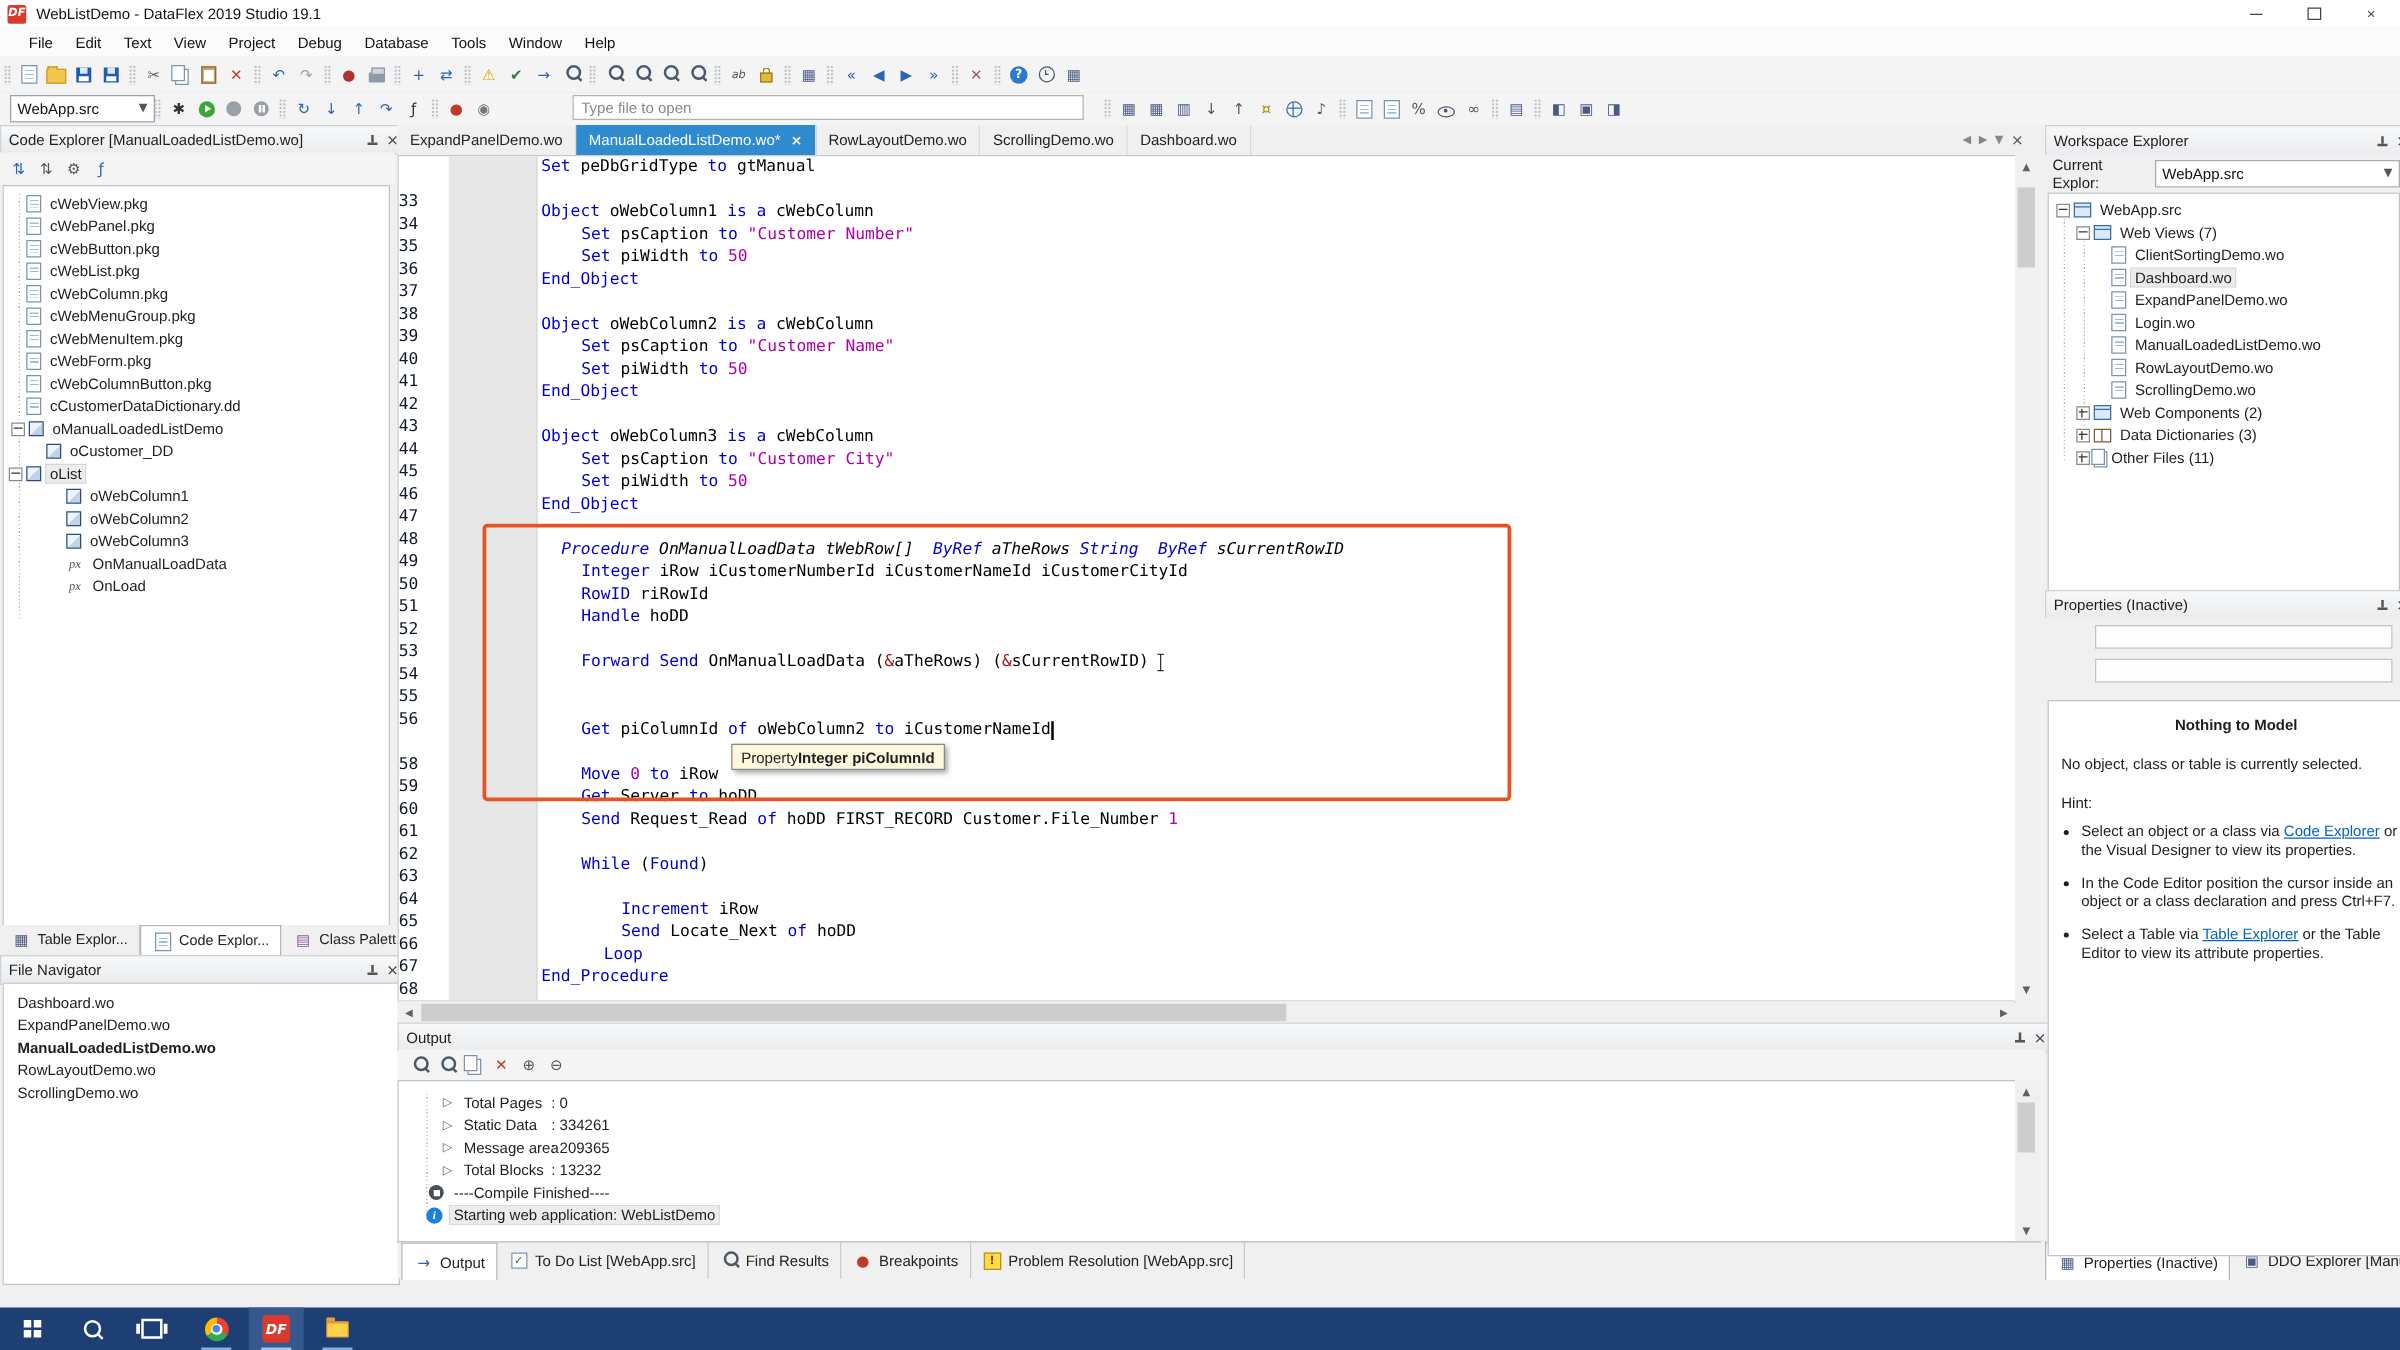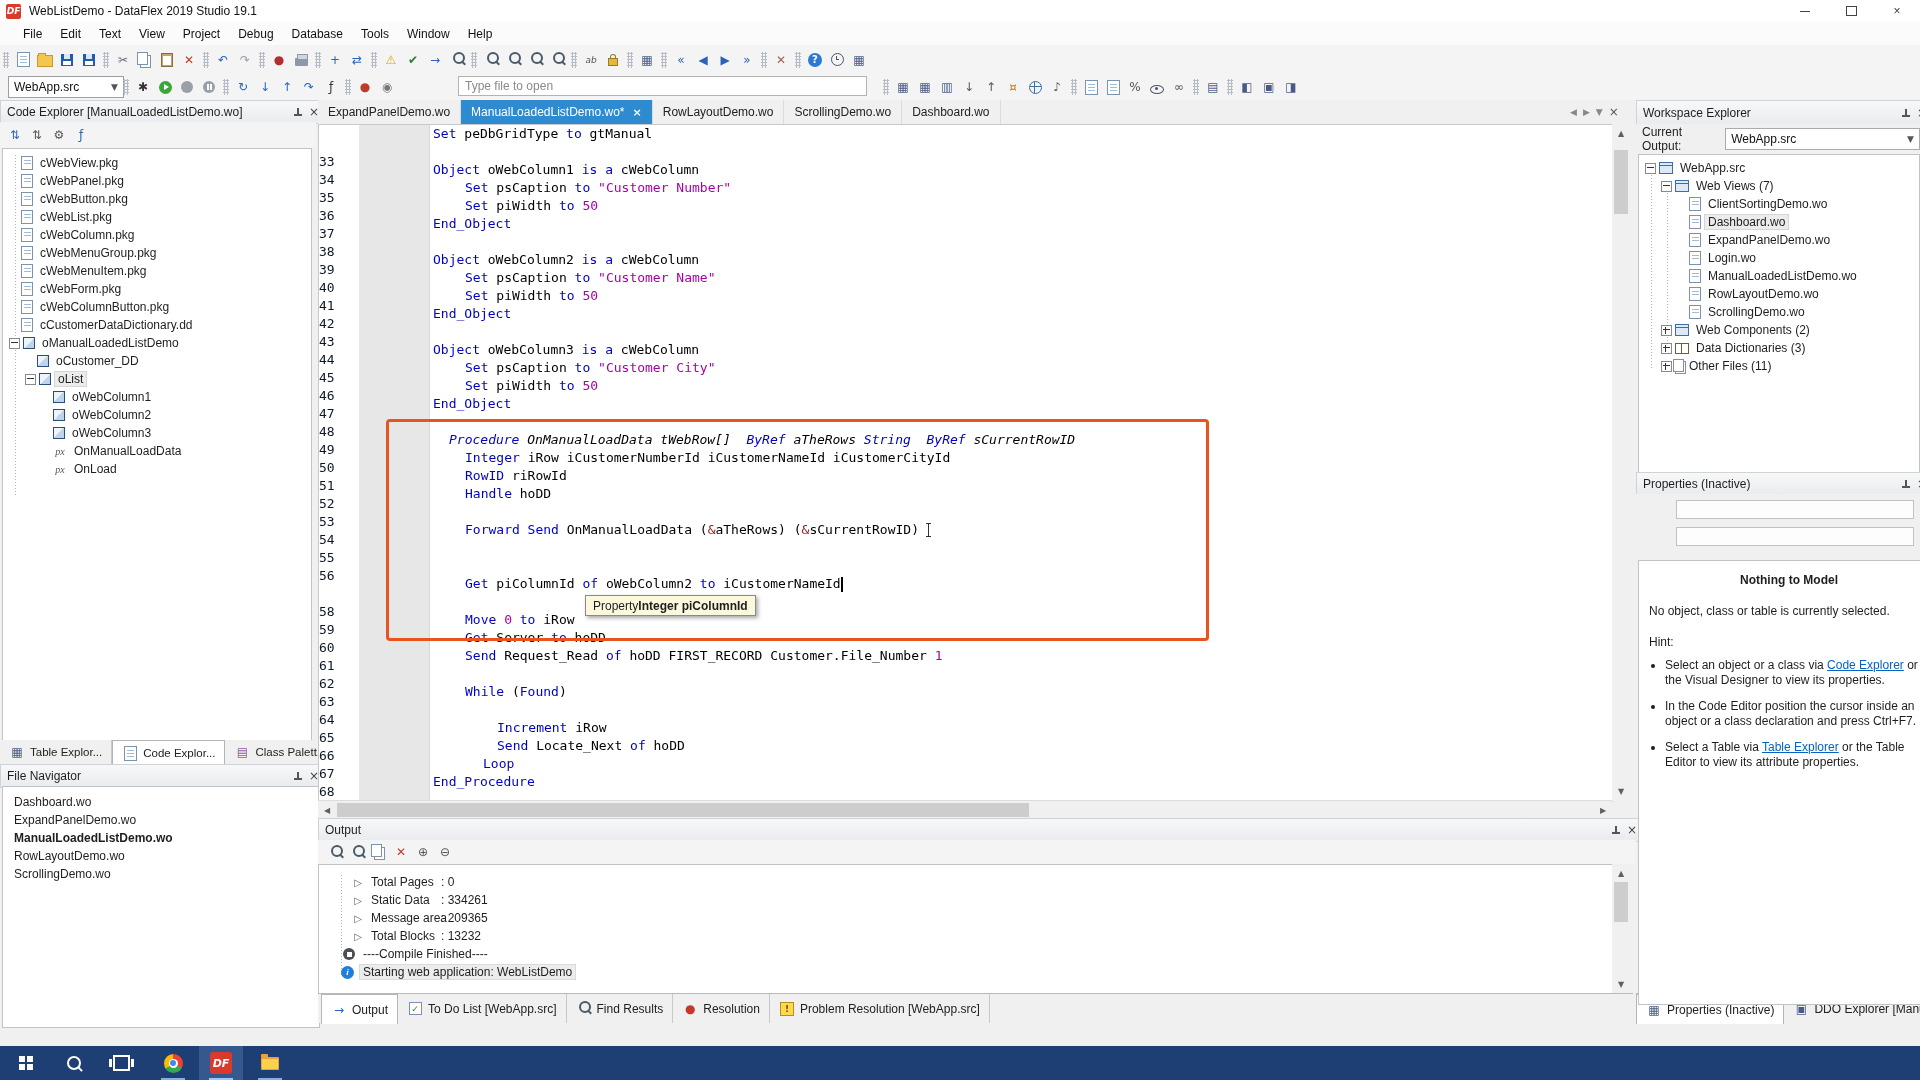"Current Output:" span { text: Output -> Explor }
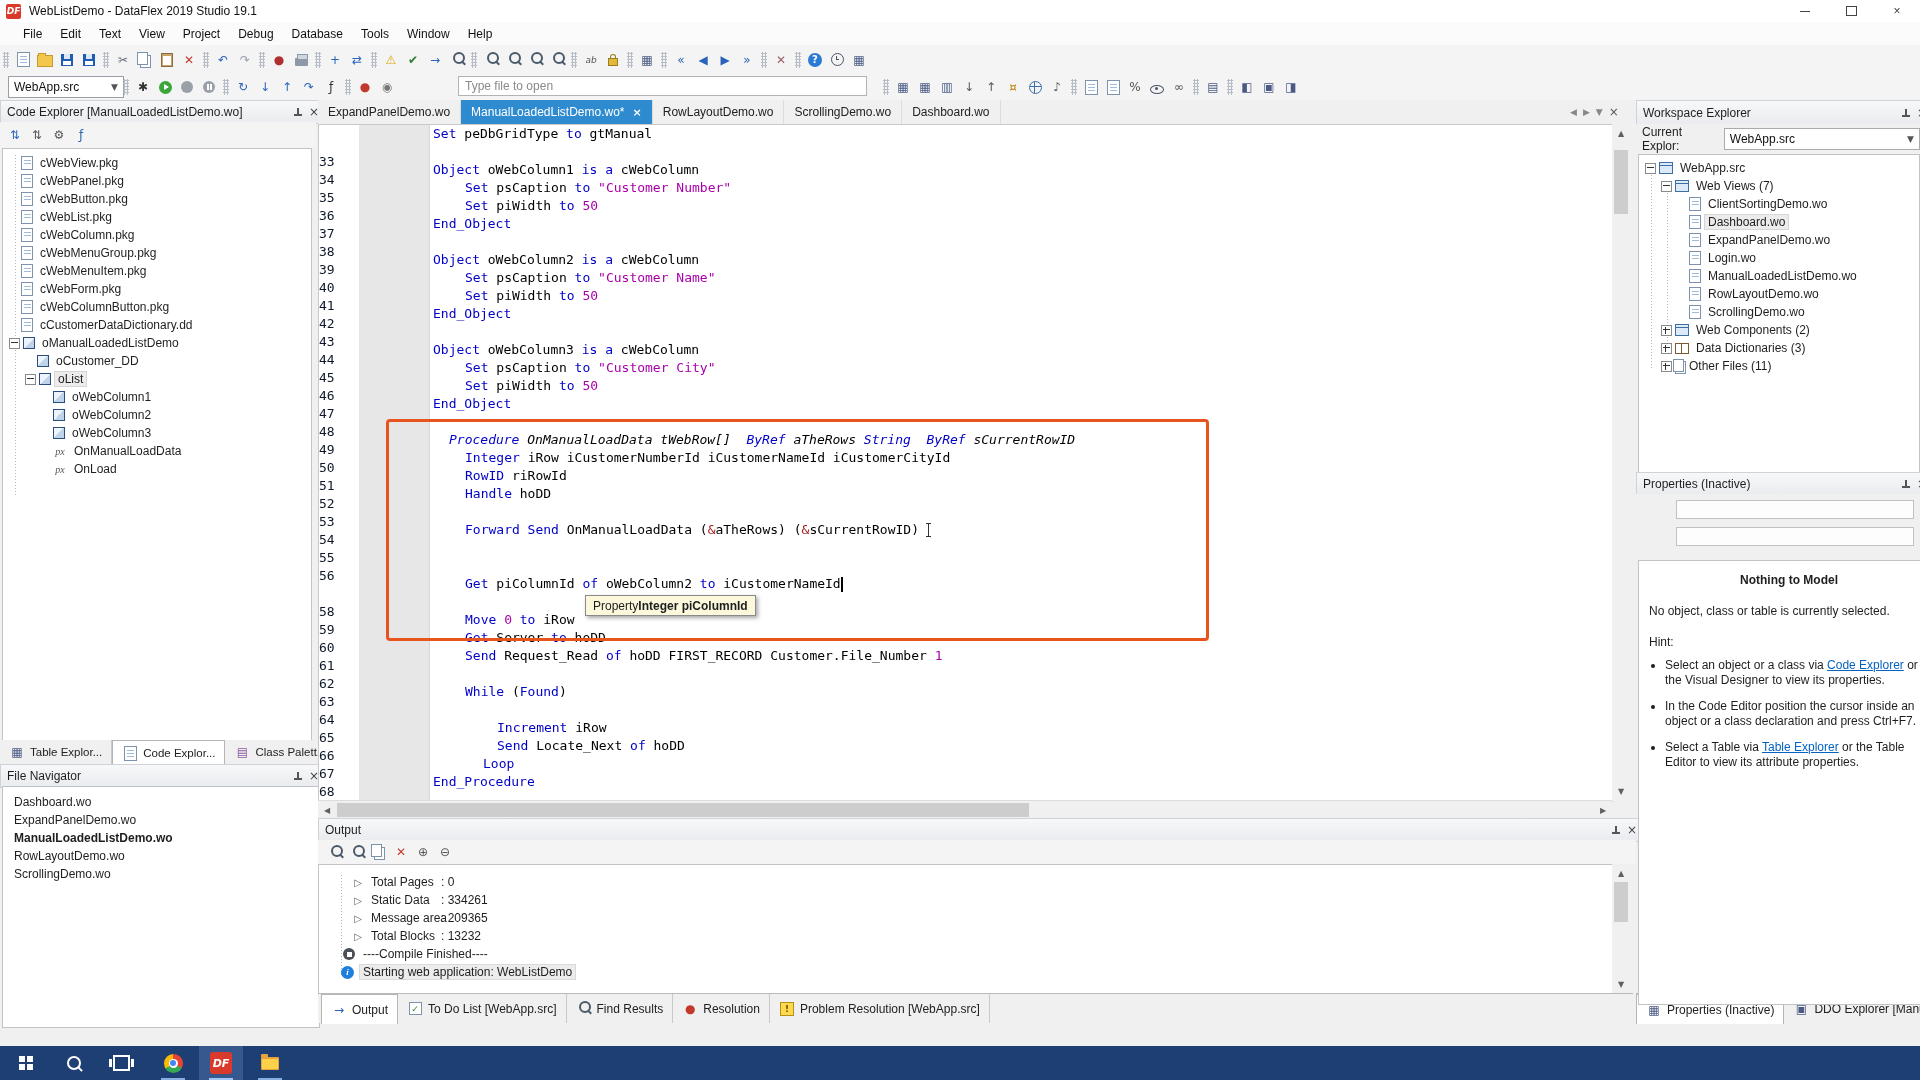"oList" div.titem { padding-left: 22px -> 4px }
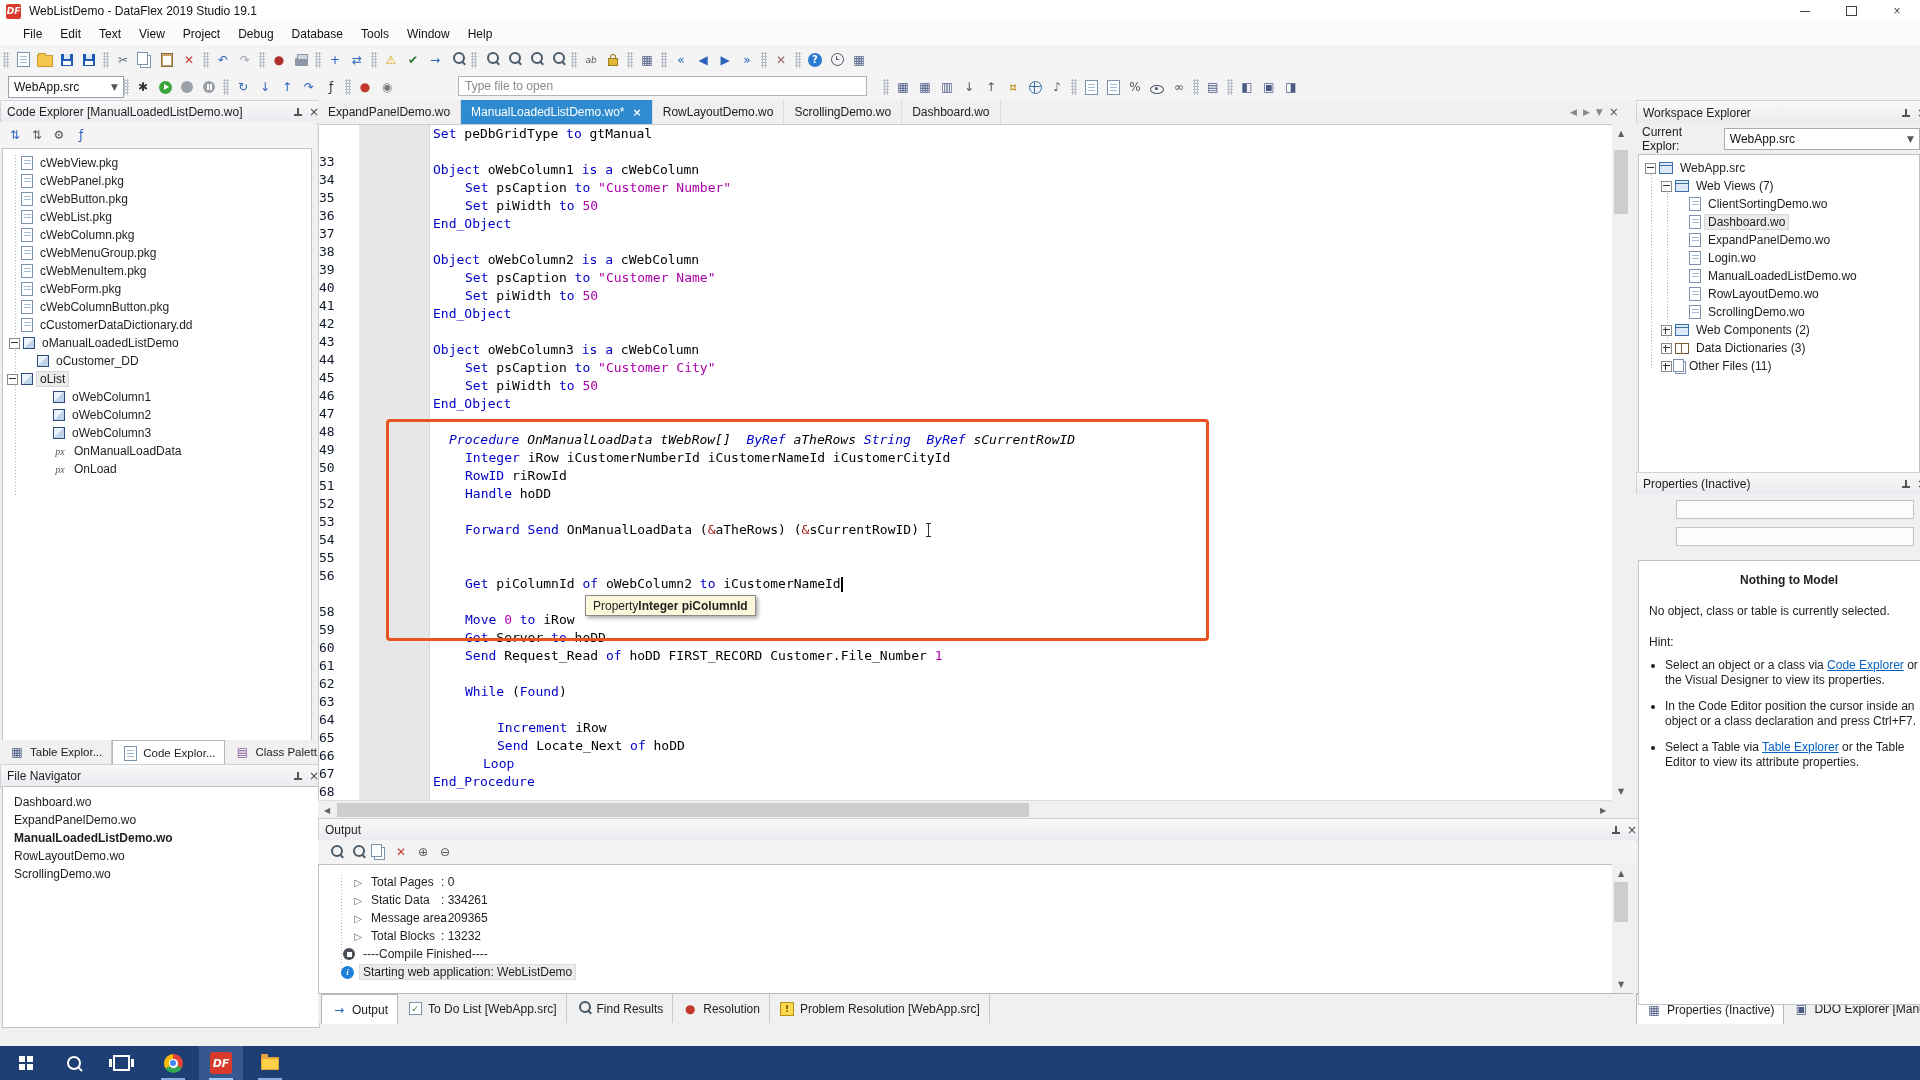"Resolution" span { text: Resolution -> Breakpoints }
